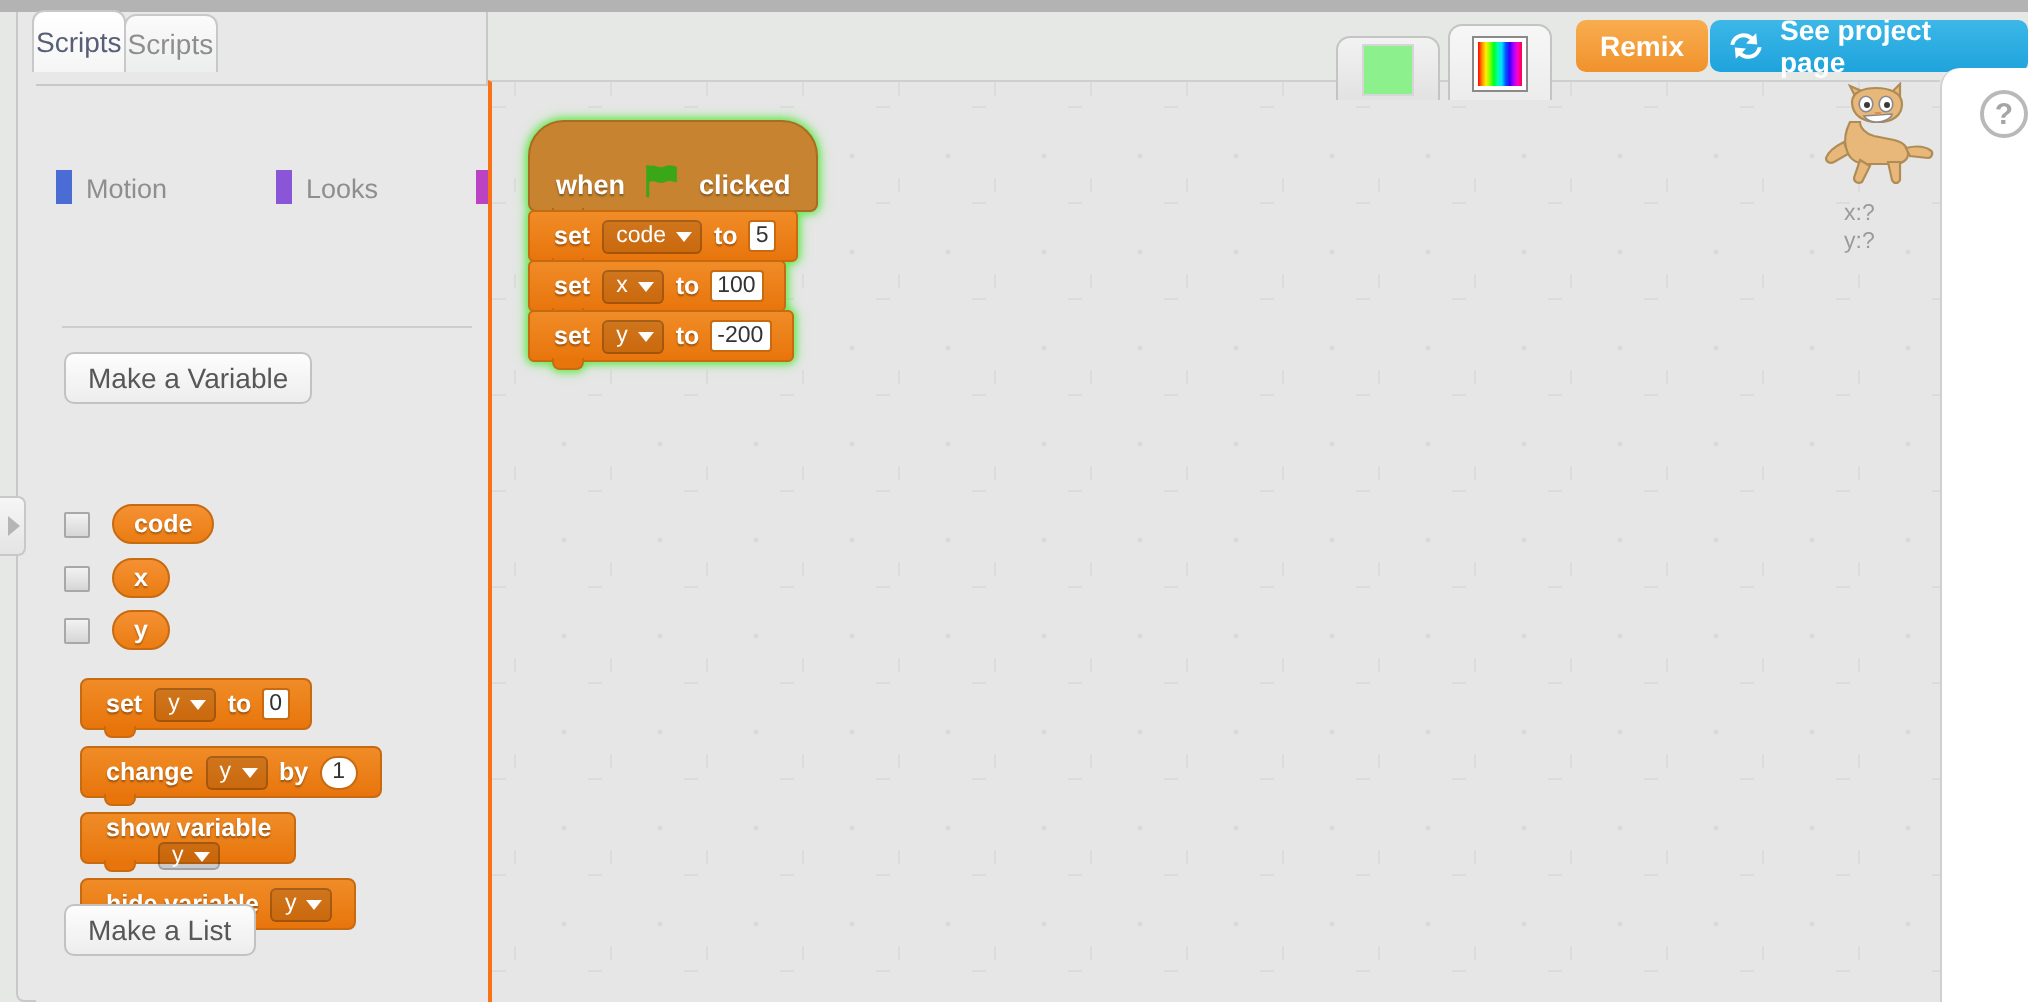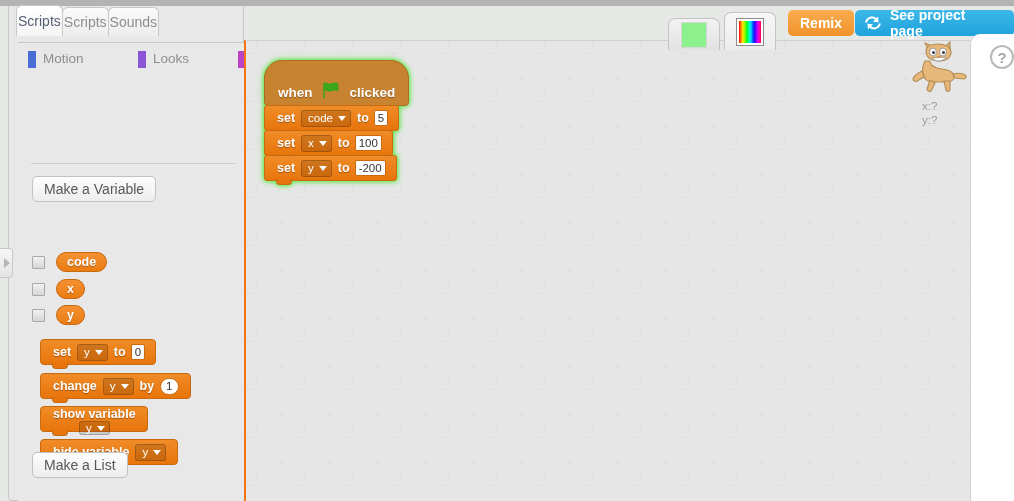"Sounds" div.tab { html: <div>Sounds</div> -> none }
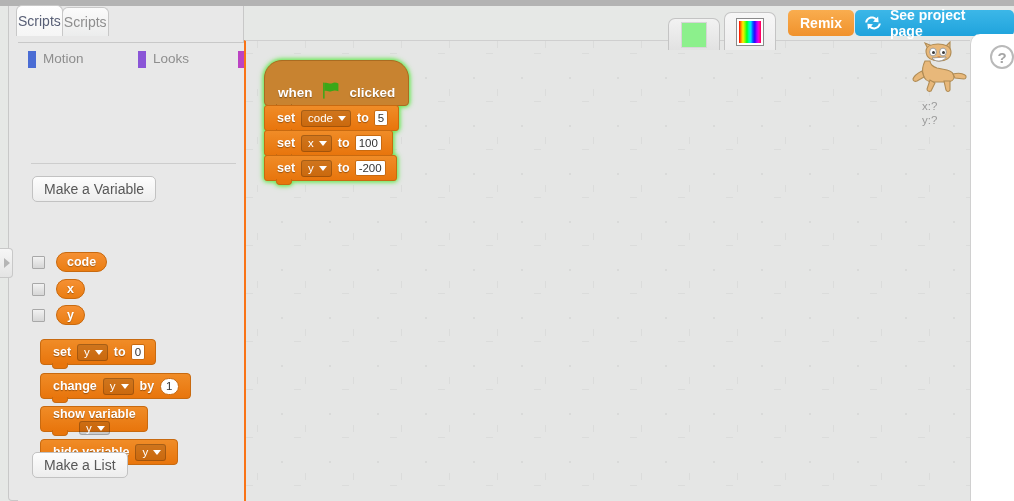"Motion" .cat { align-items: flex-start -> flex-end; margin-top: none -> 30px }
